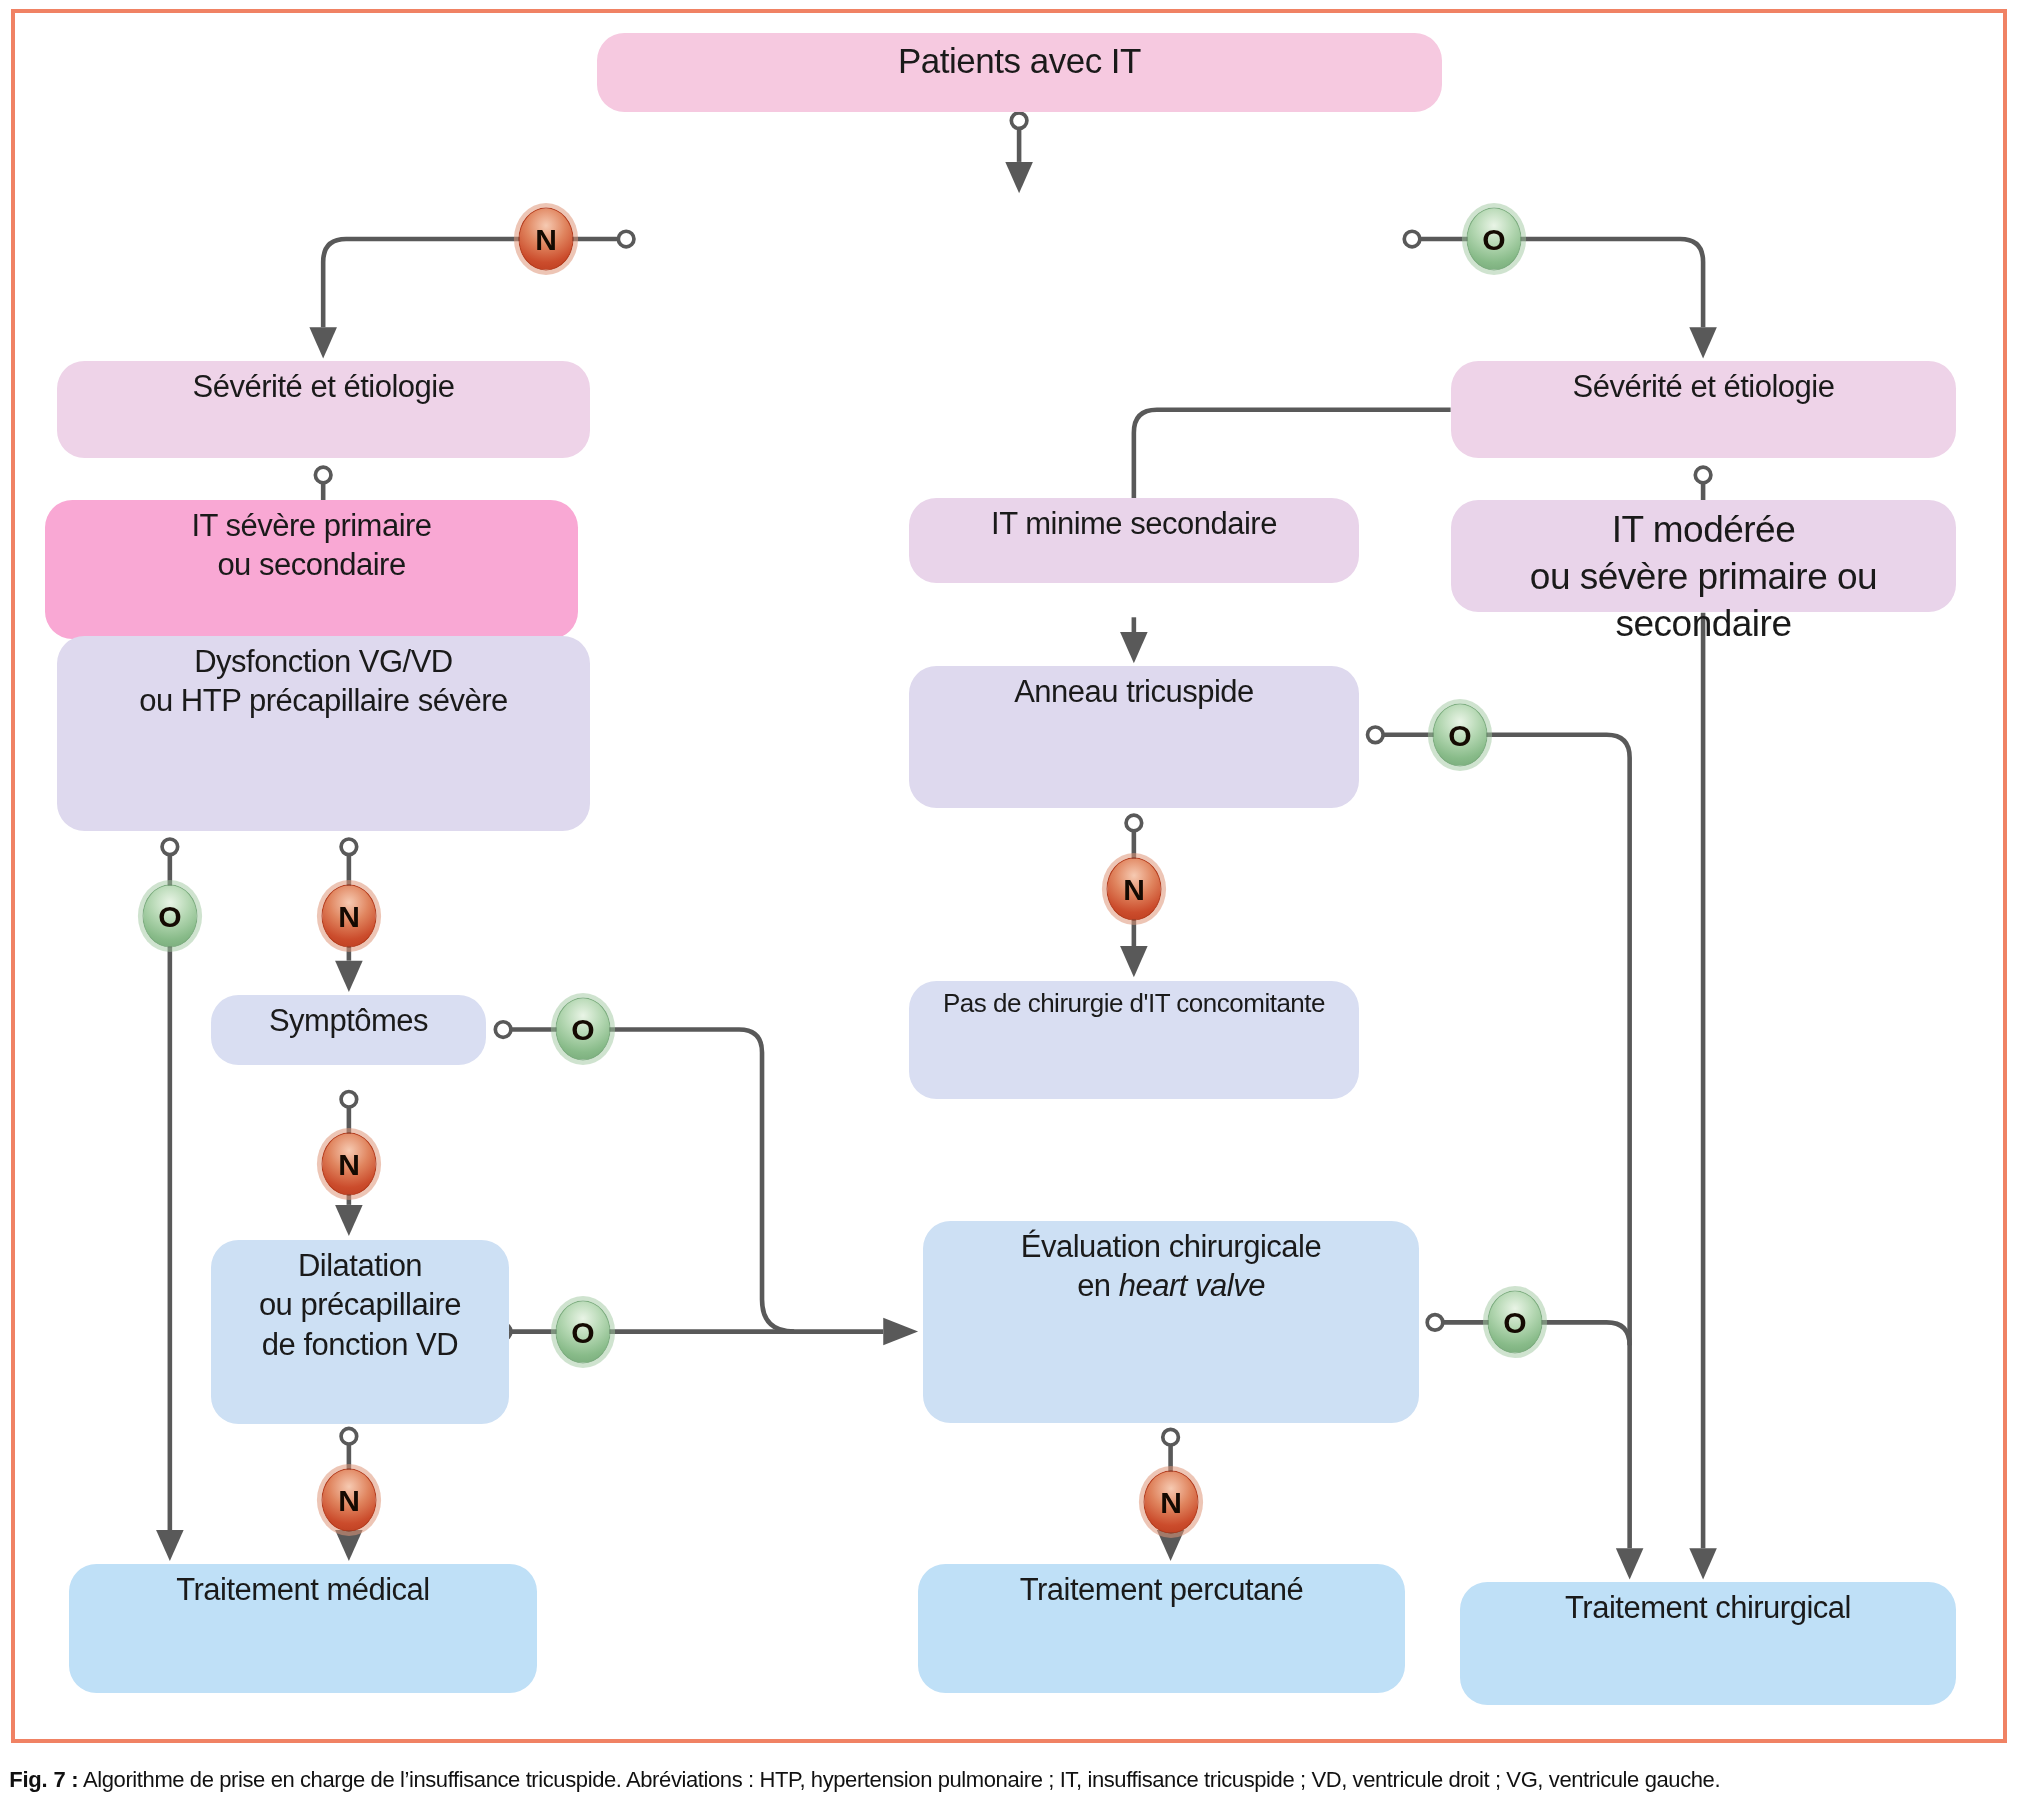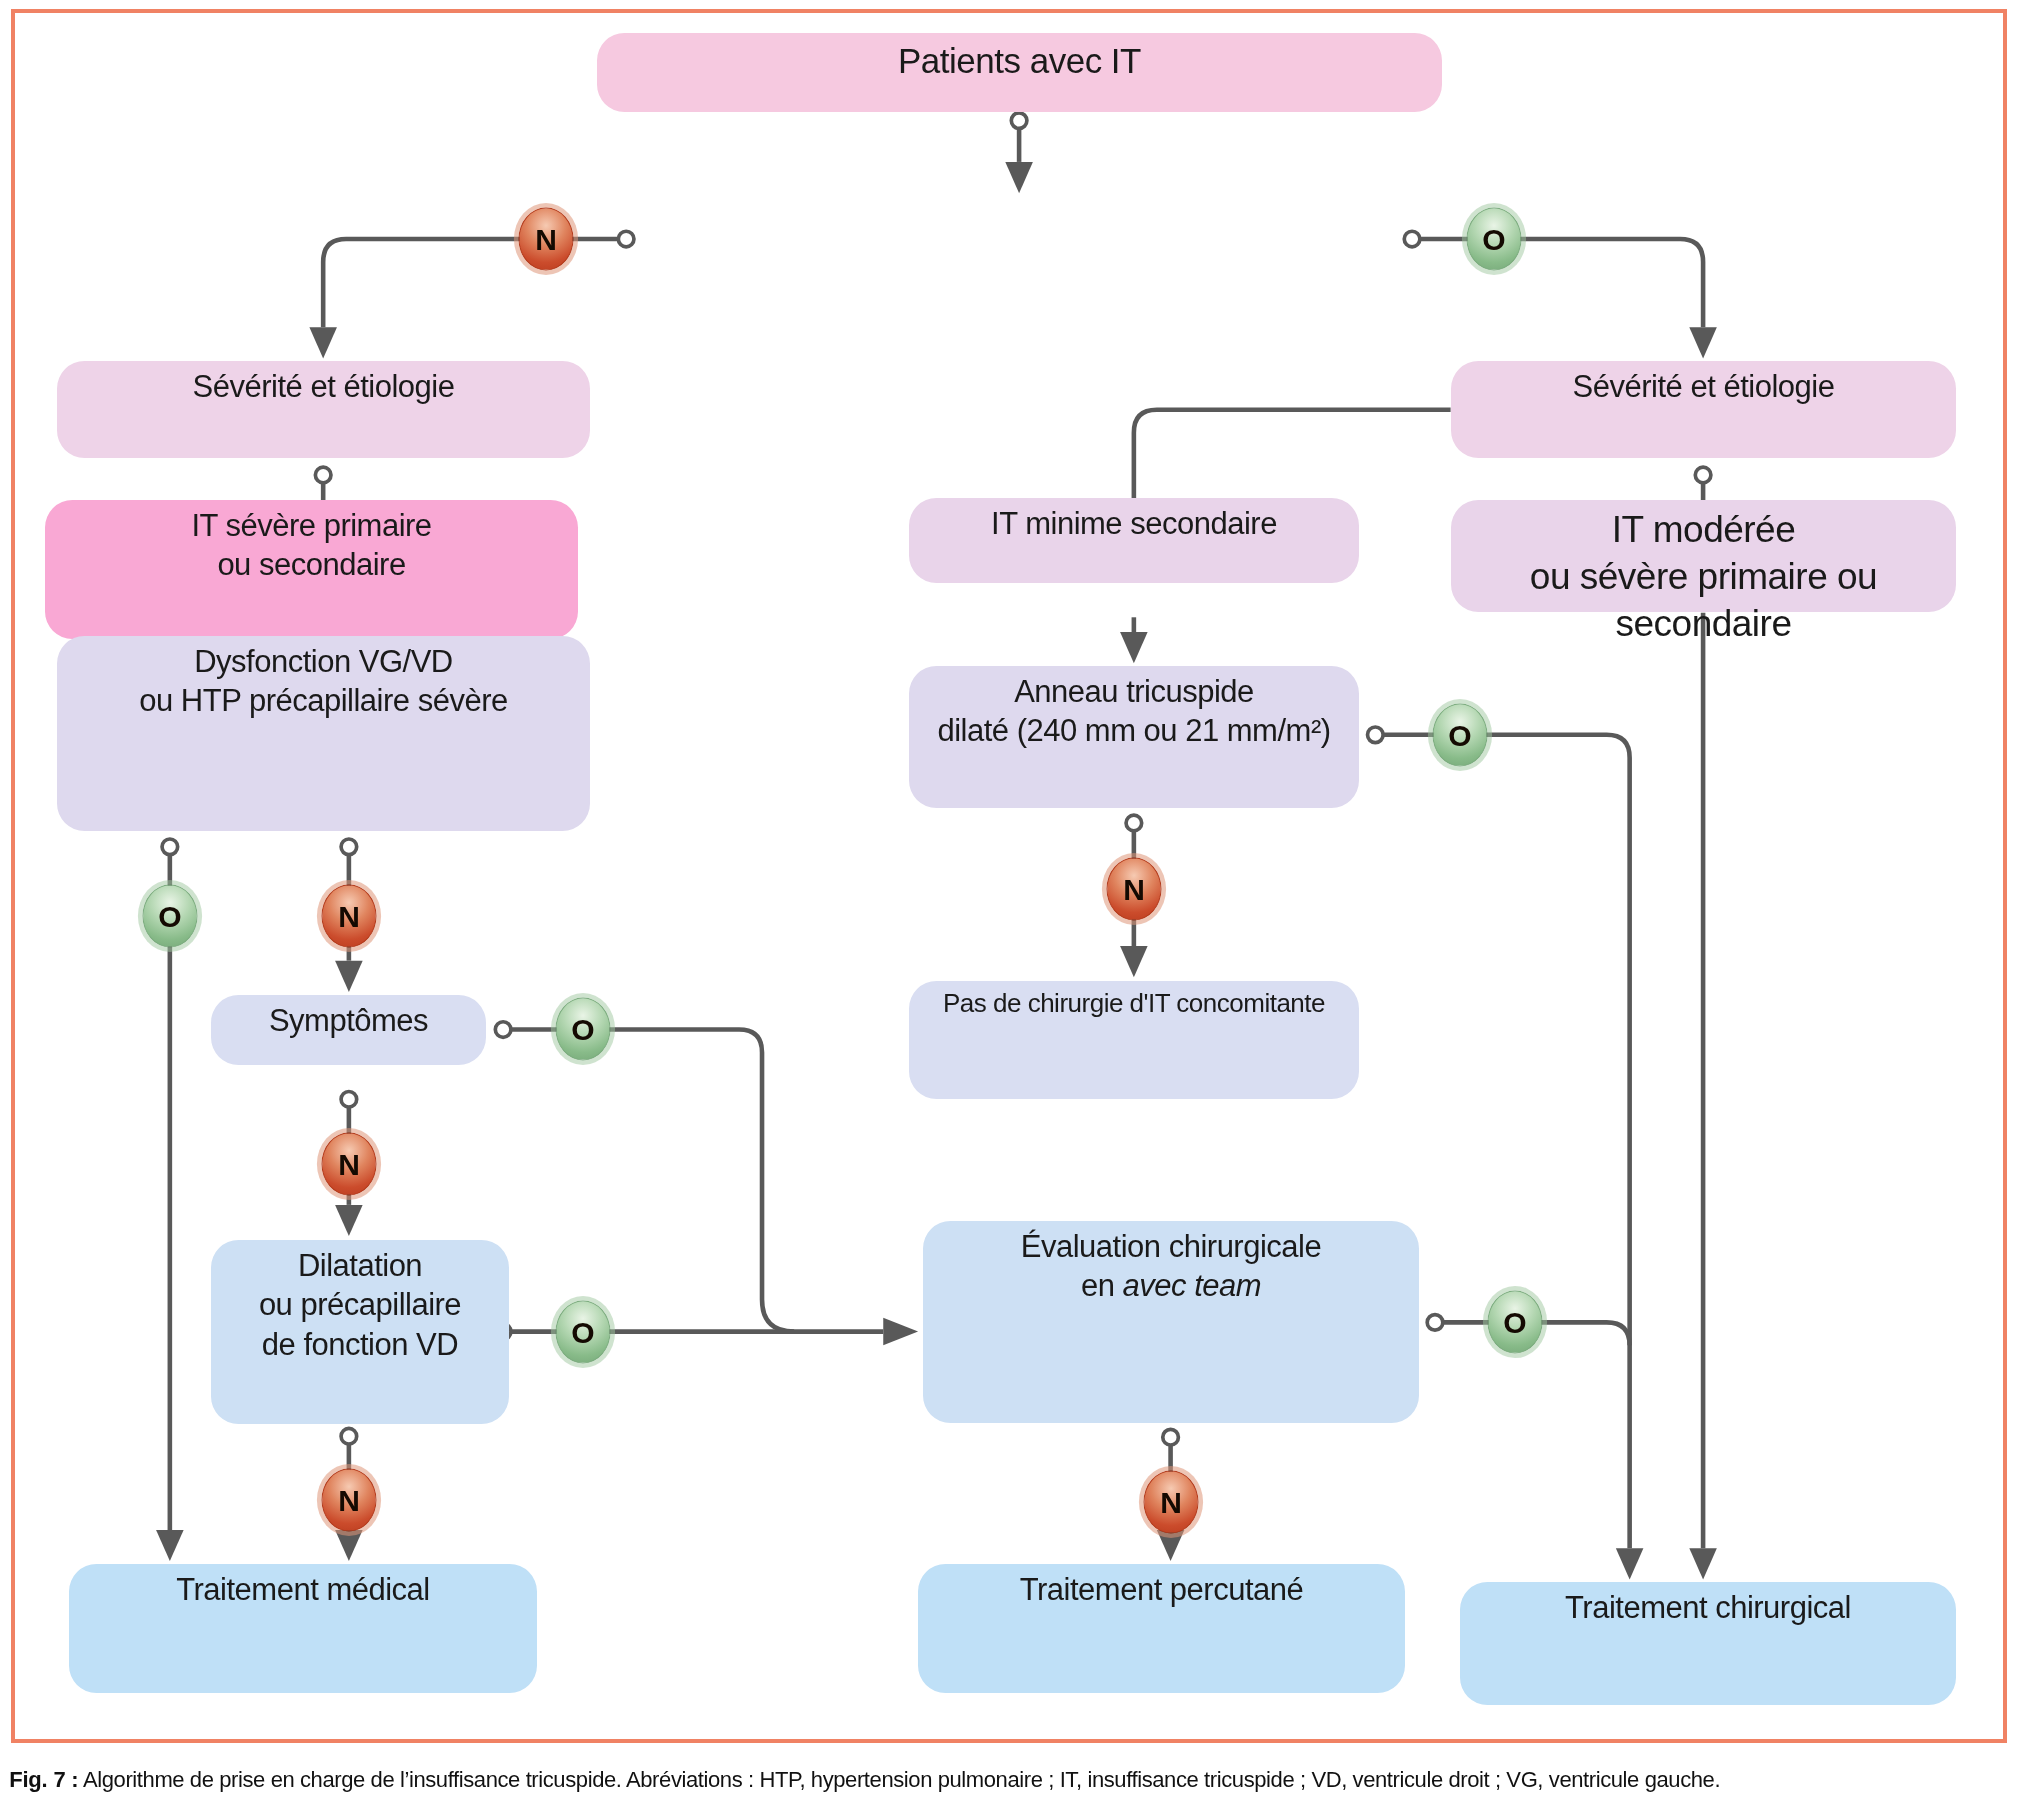"dilaté (240 mm ou 21" span { html: <span>dilaté (240 mm ou 21 mm/m²)</span> -> none }
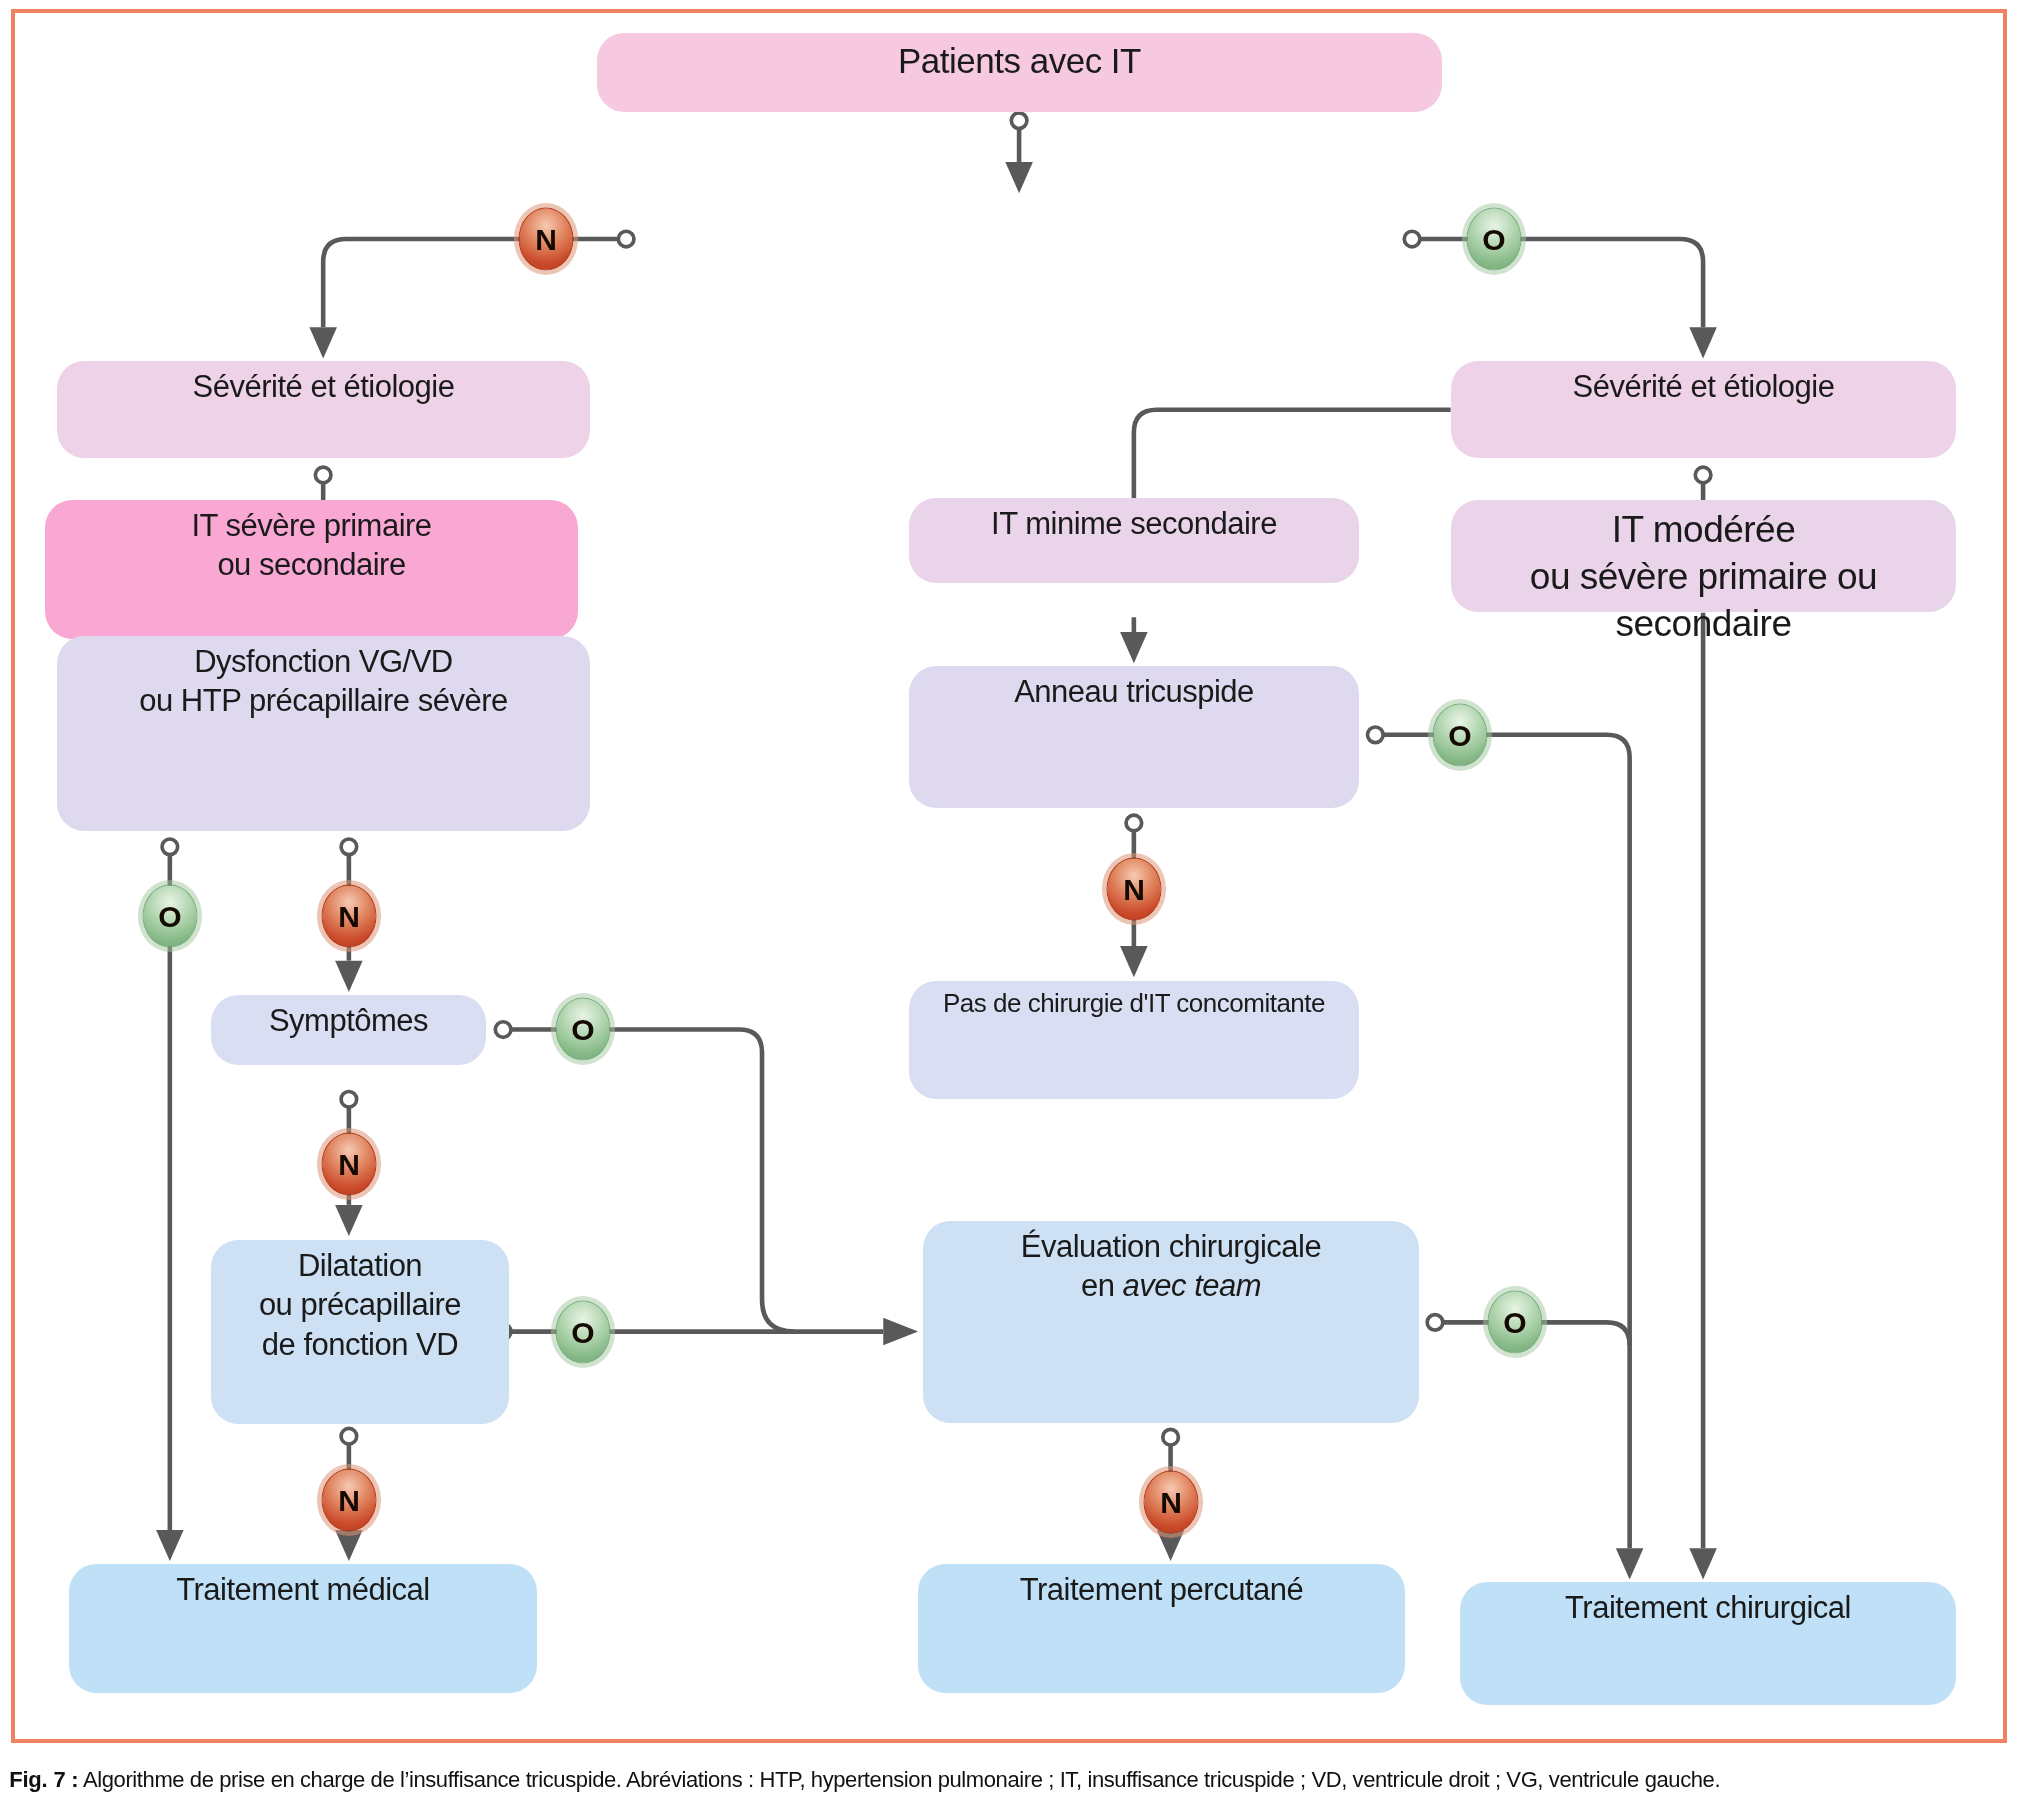"avec team" i { text: avec team -> heart valve }
